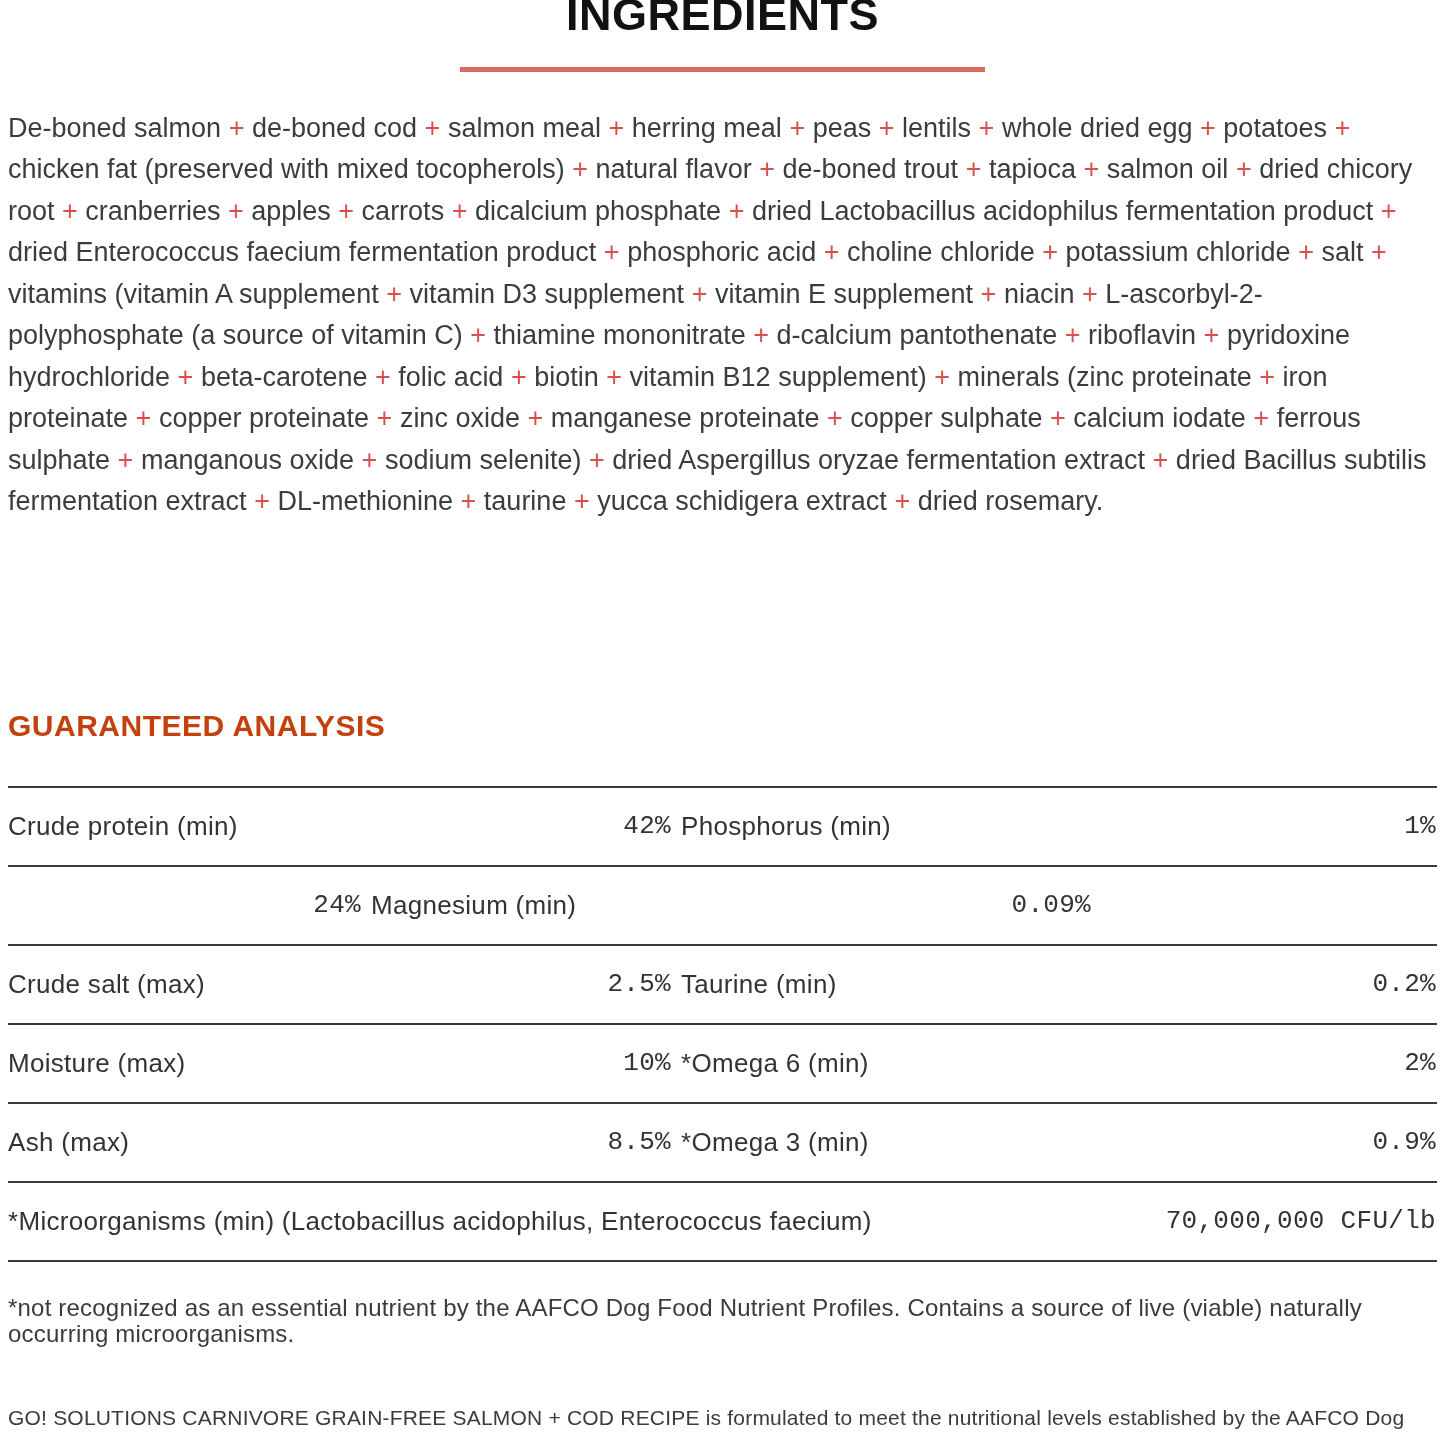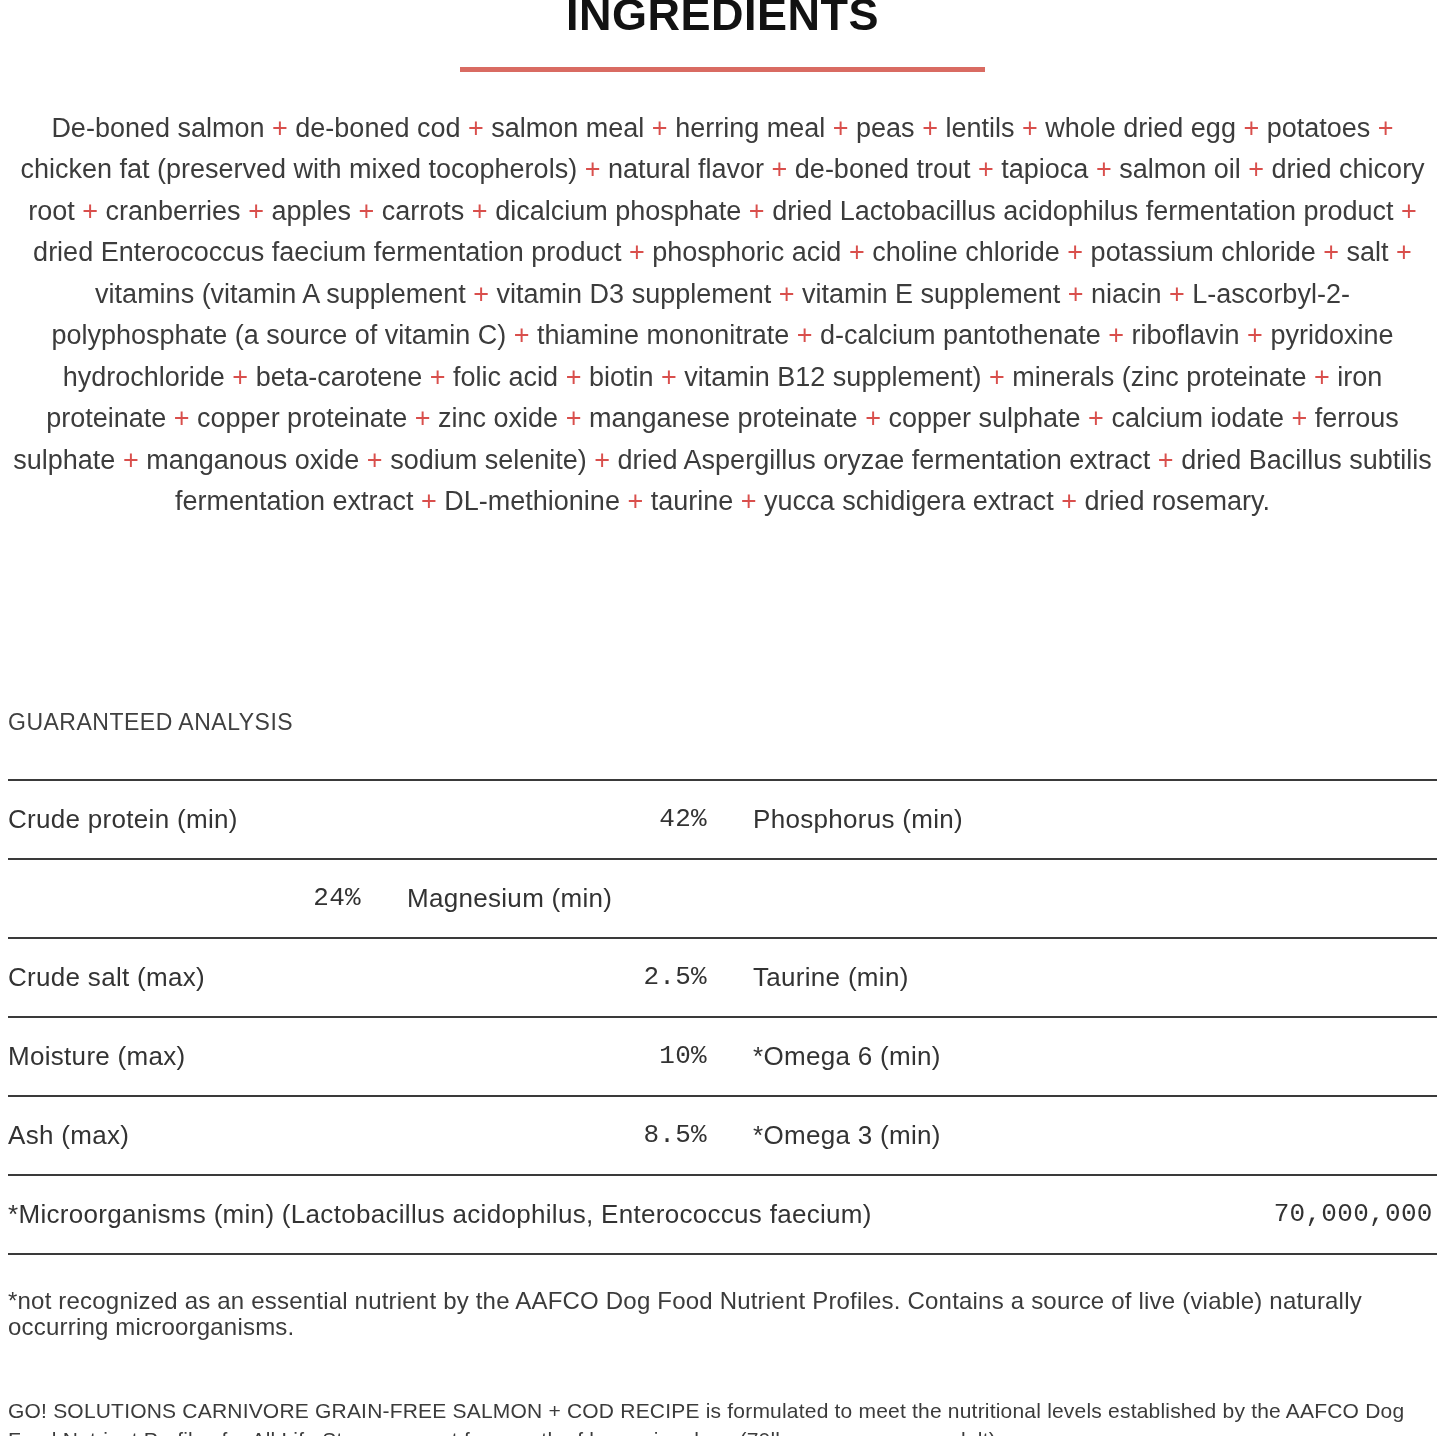"De-boned salmon + de-boned cod" .ingredients-paragraph { text-align: center -> left }
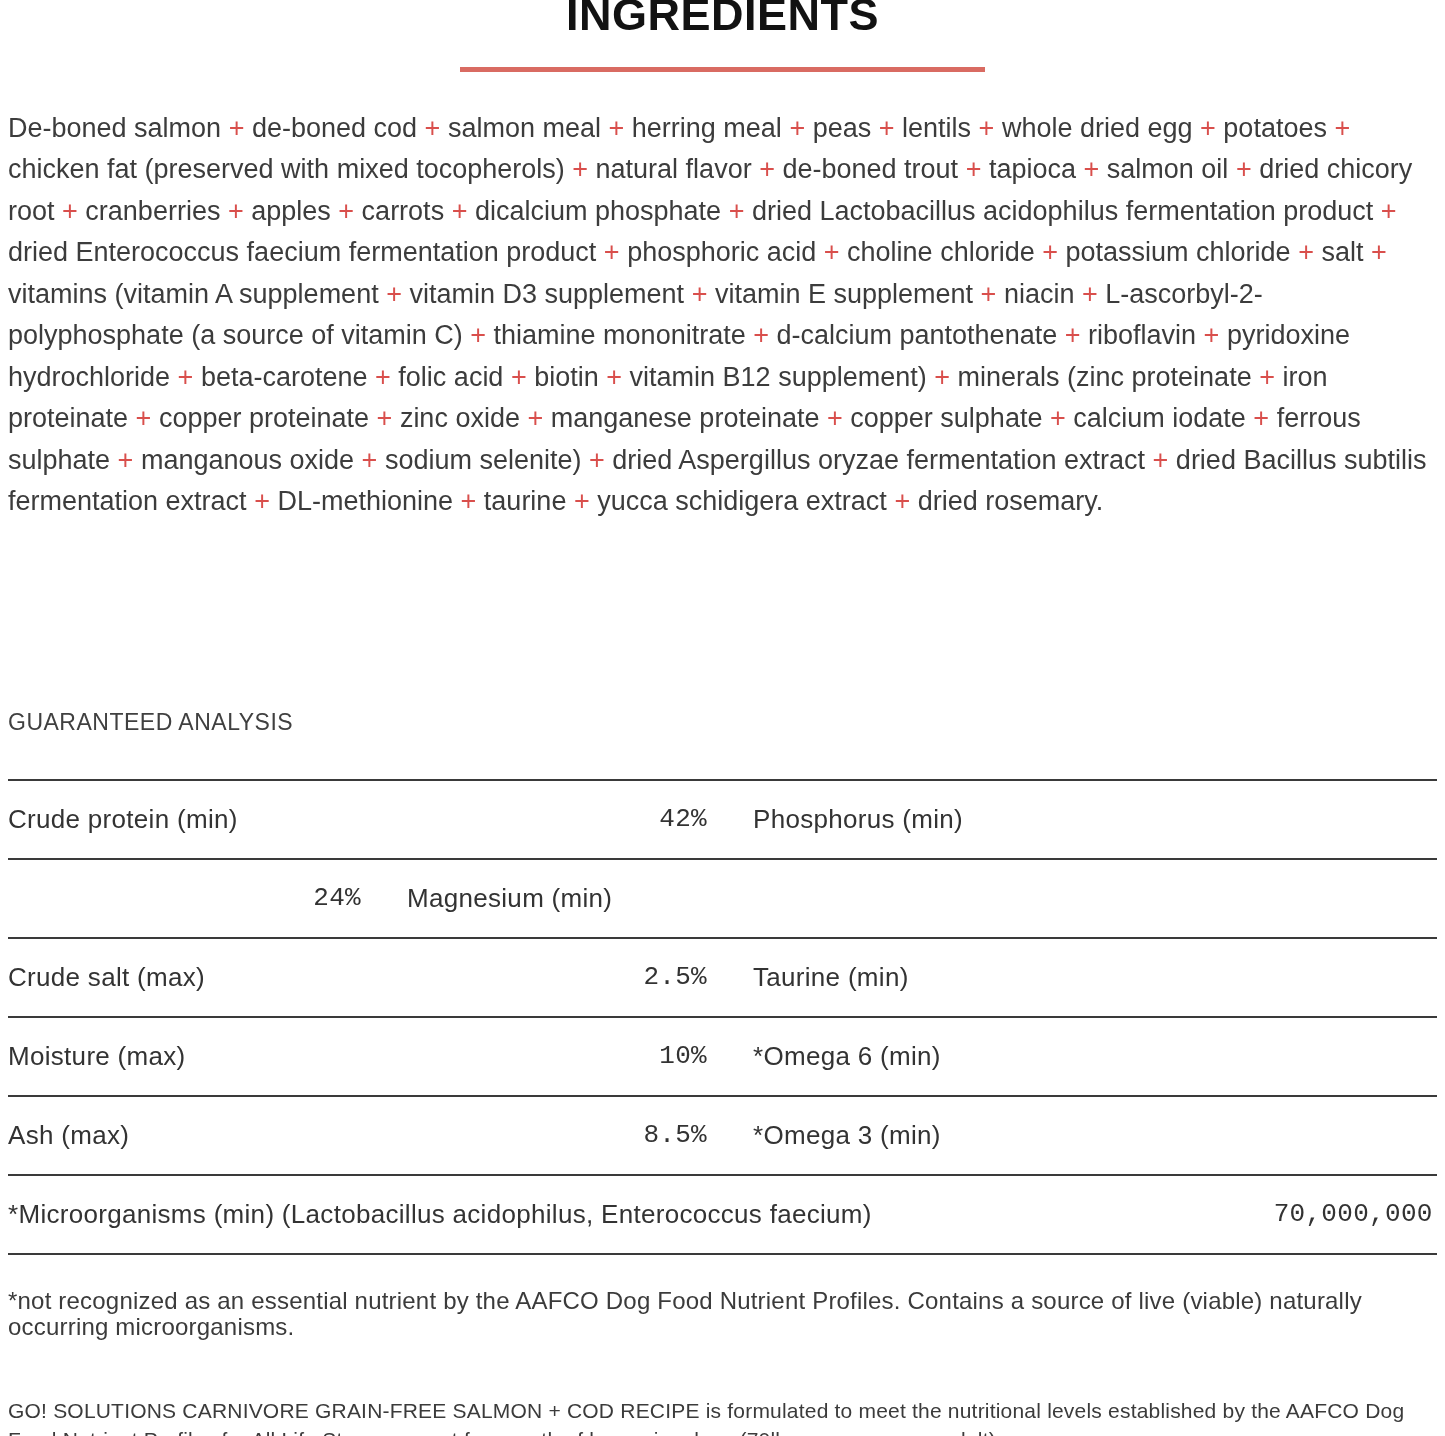"GUARANTEED ANALYSIS" .ga-title { color: #404040 -> #c2410c; font-size: 23px -> 30px; font-weight: 400 -> 700 }
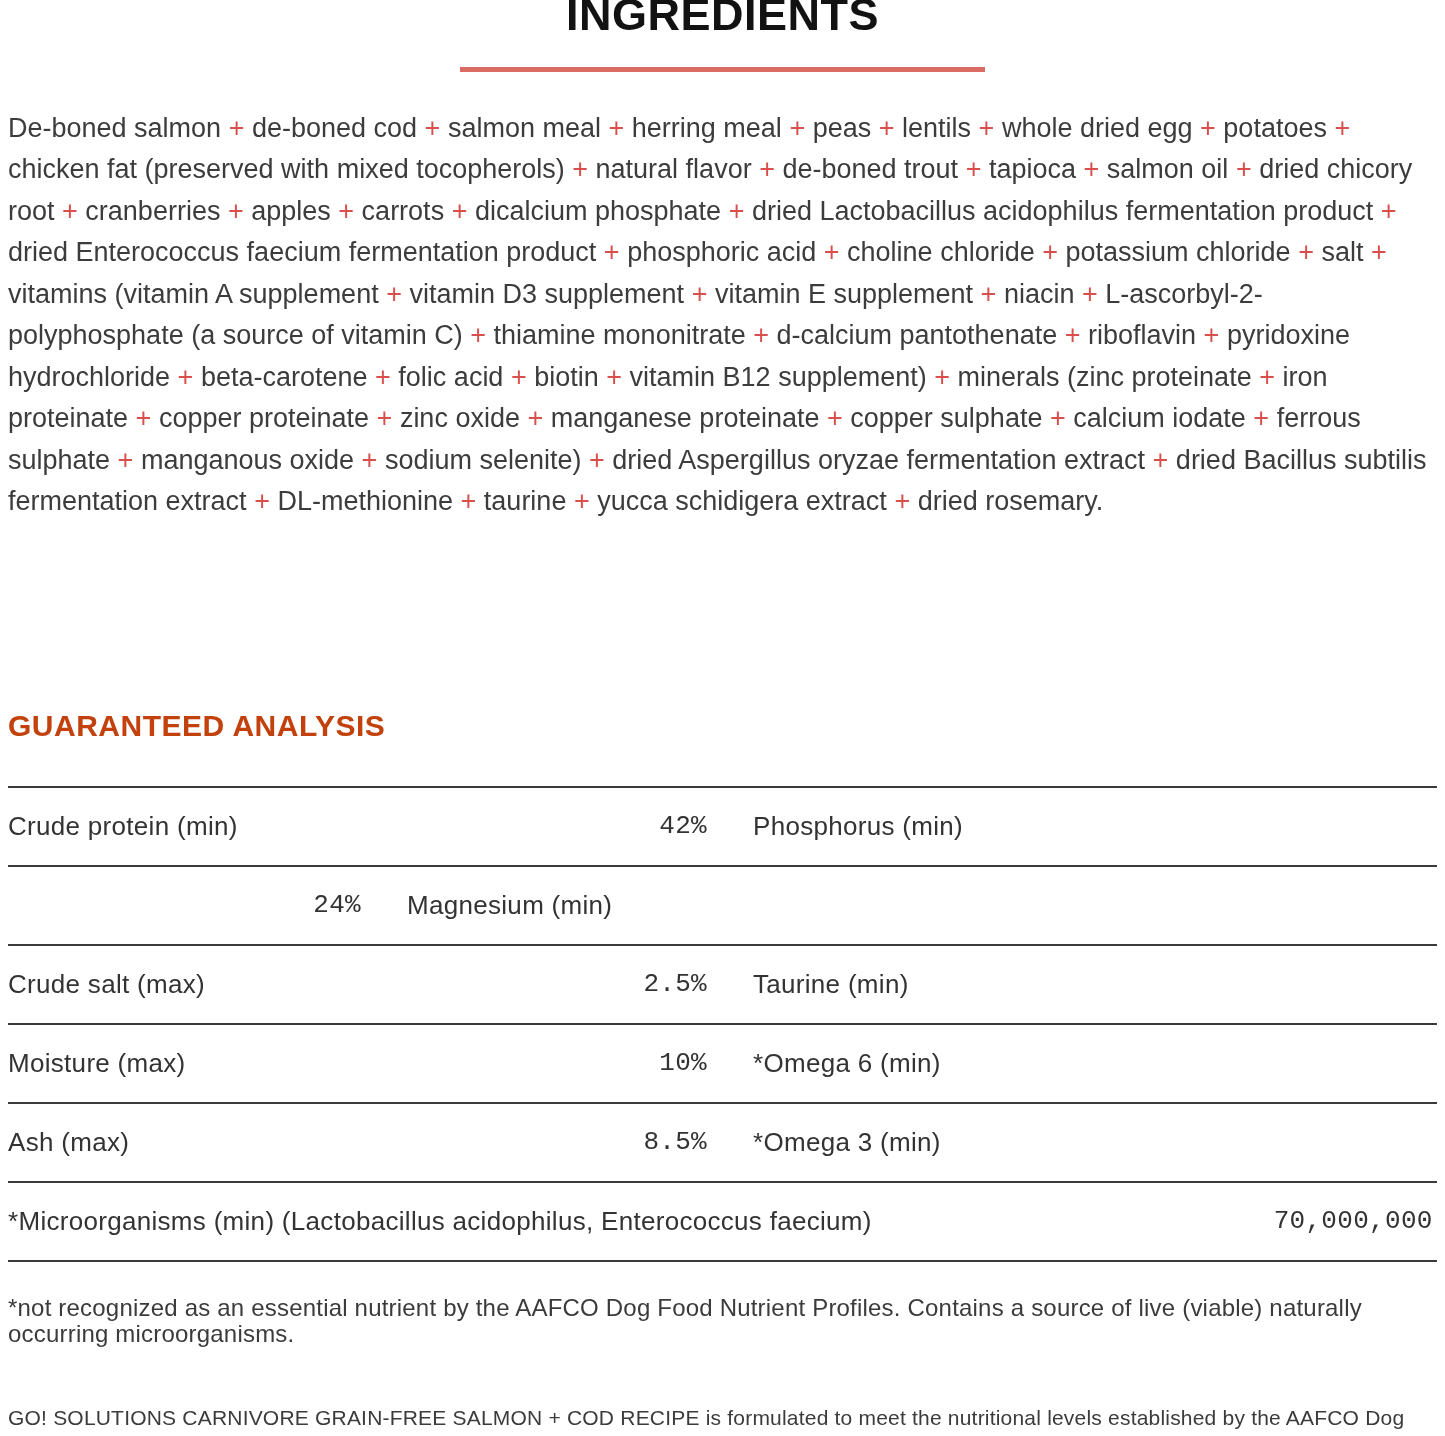"Crude protein (min)" .ga-row { gap: 36px -> none }
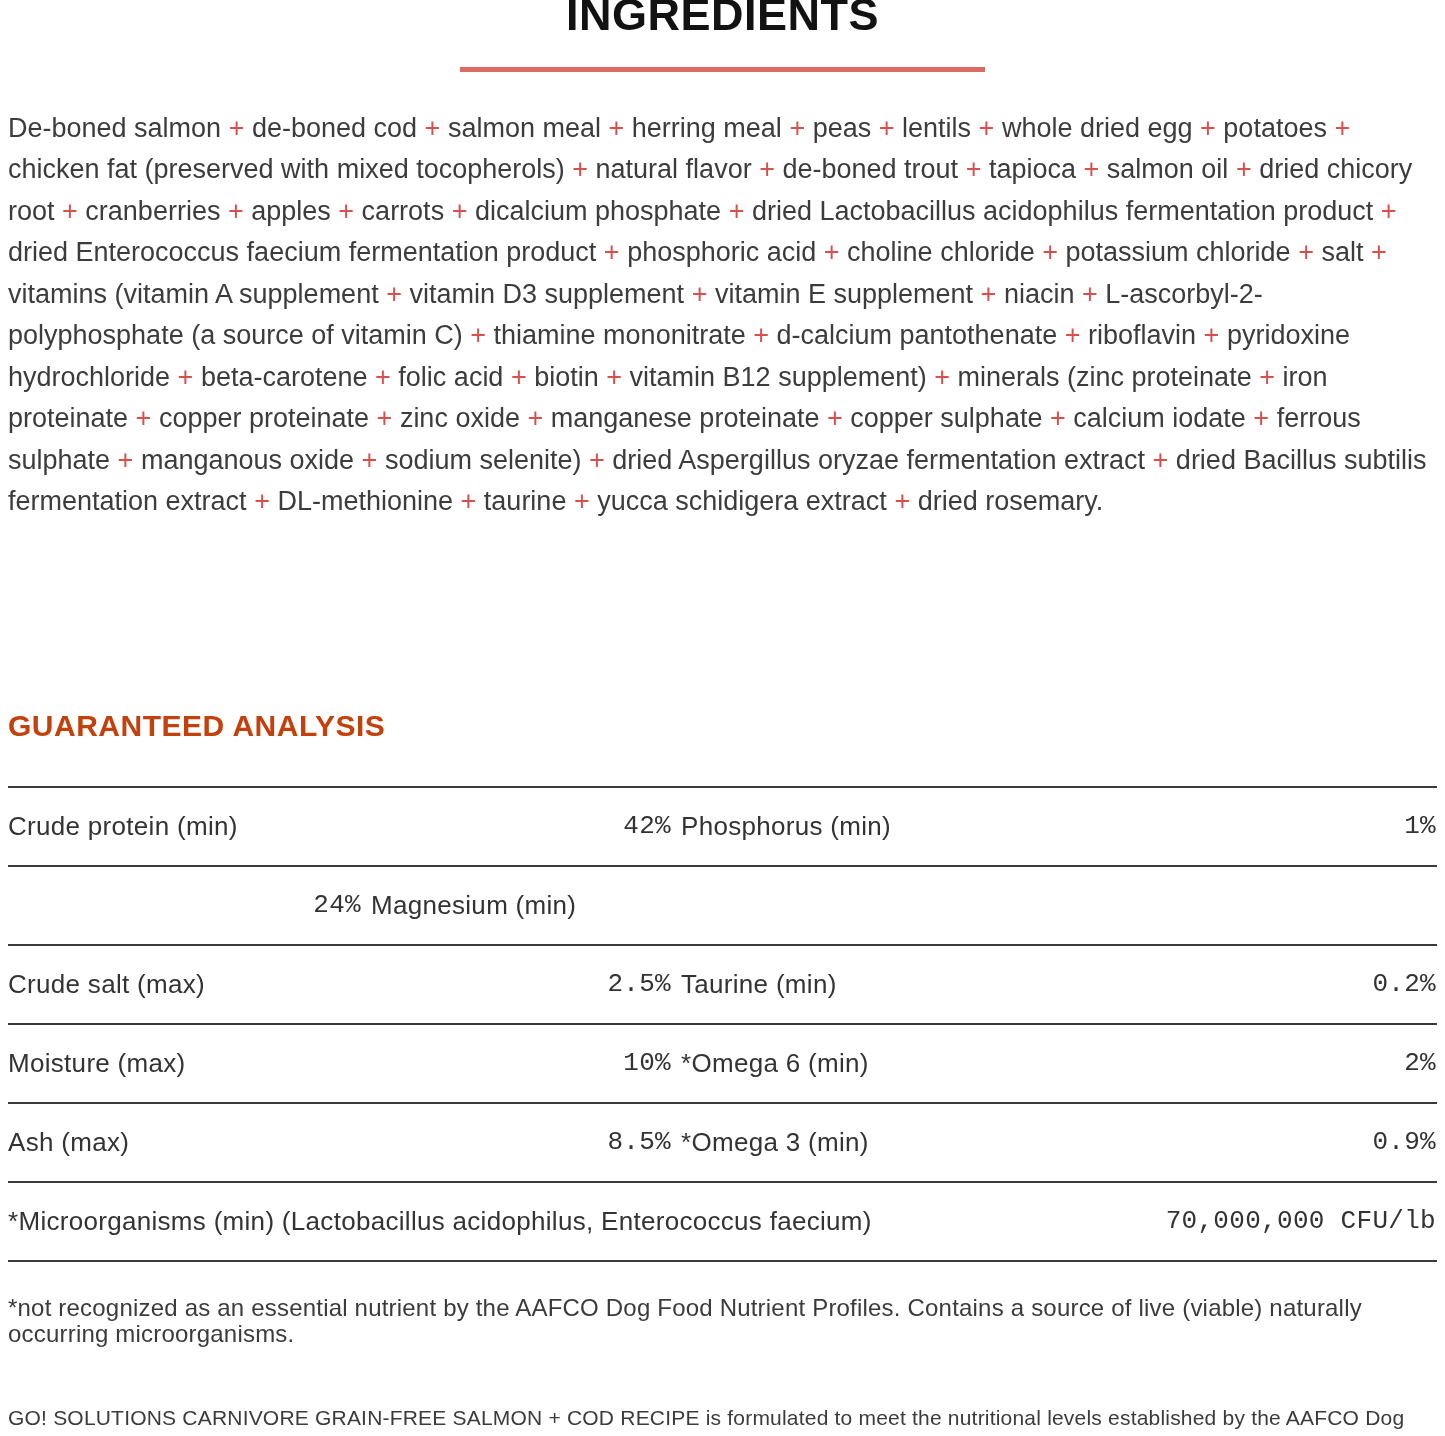"0.09%" div.ga-cell { html: none -> <div>0.09%</div> }
